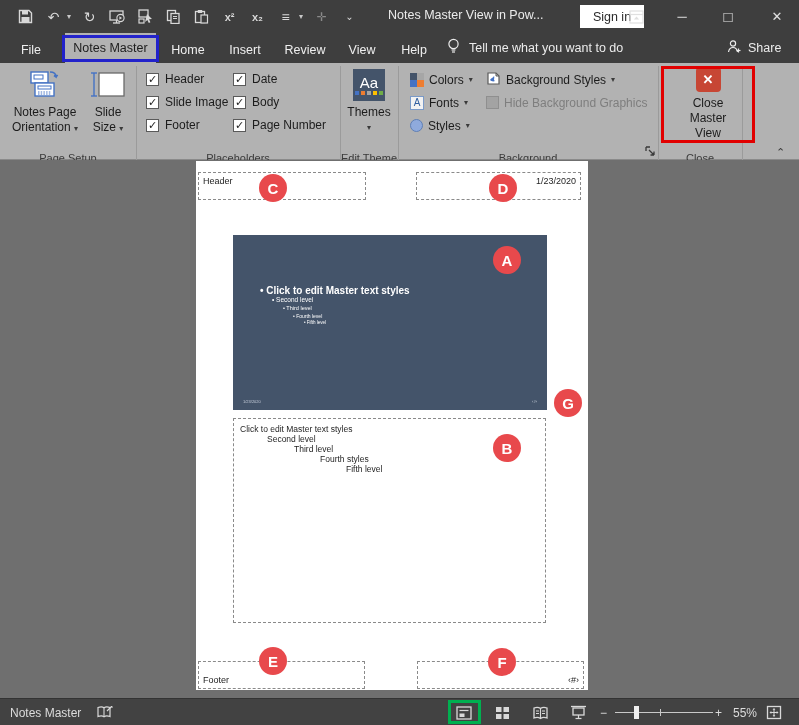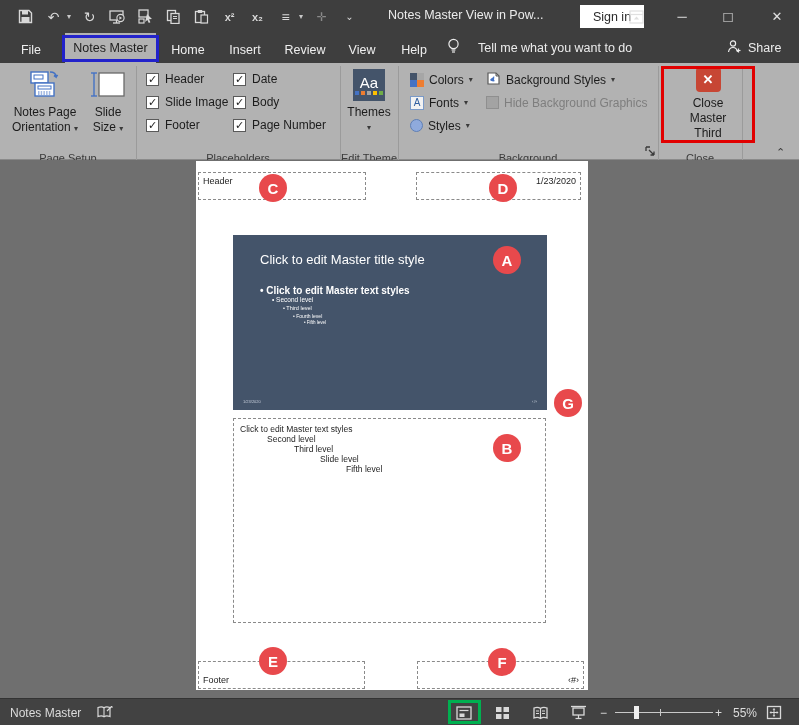"Tell me what you want" .tellme { gap: 18px -> 9px }
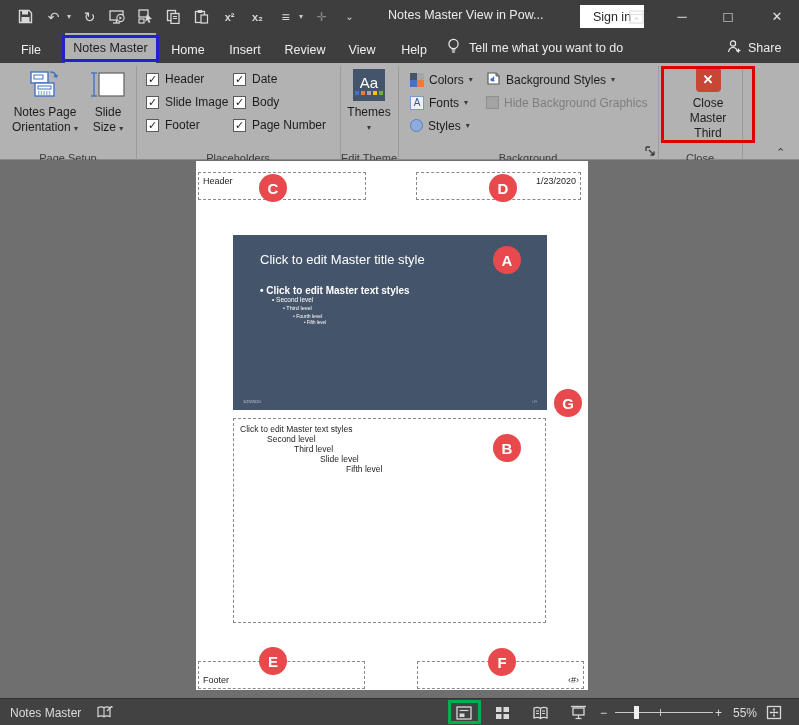"Master Third" span { text: Third -> View }
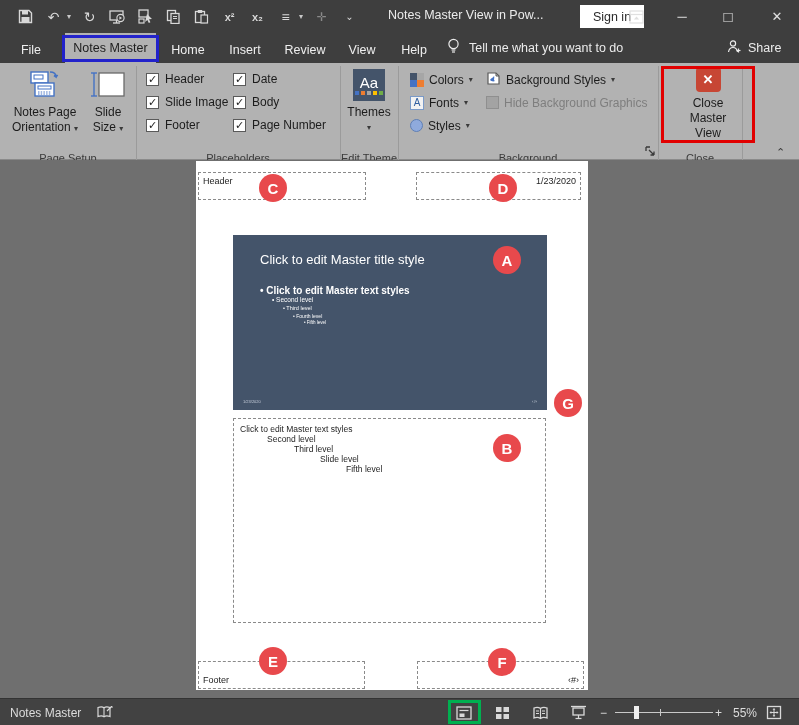"Click to edit Master title" span.t { html: <span>Click to edit Master title style</span> -> none }
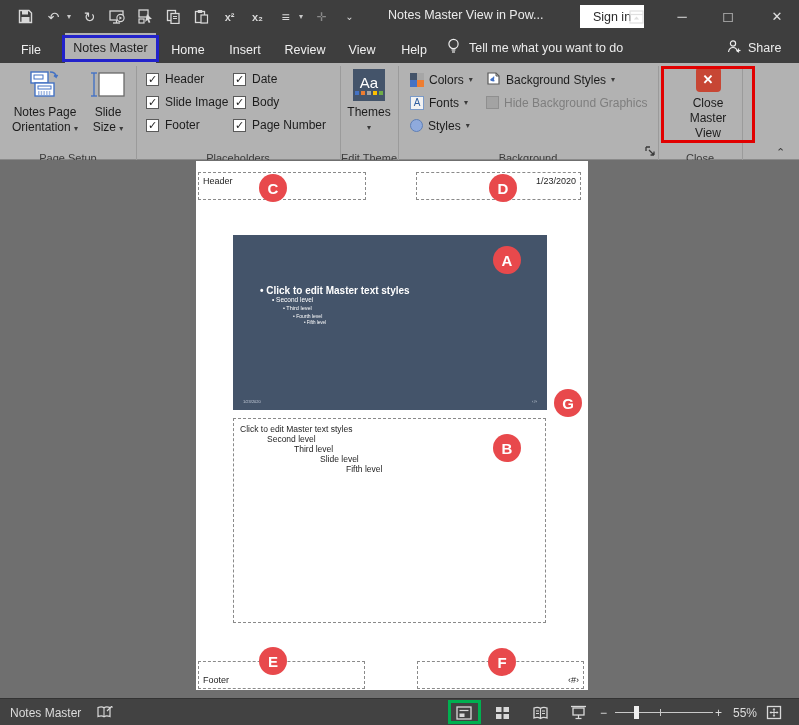"Slide level" span.ln { text: Slide level -> Fourth styles }
